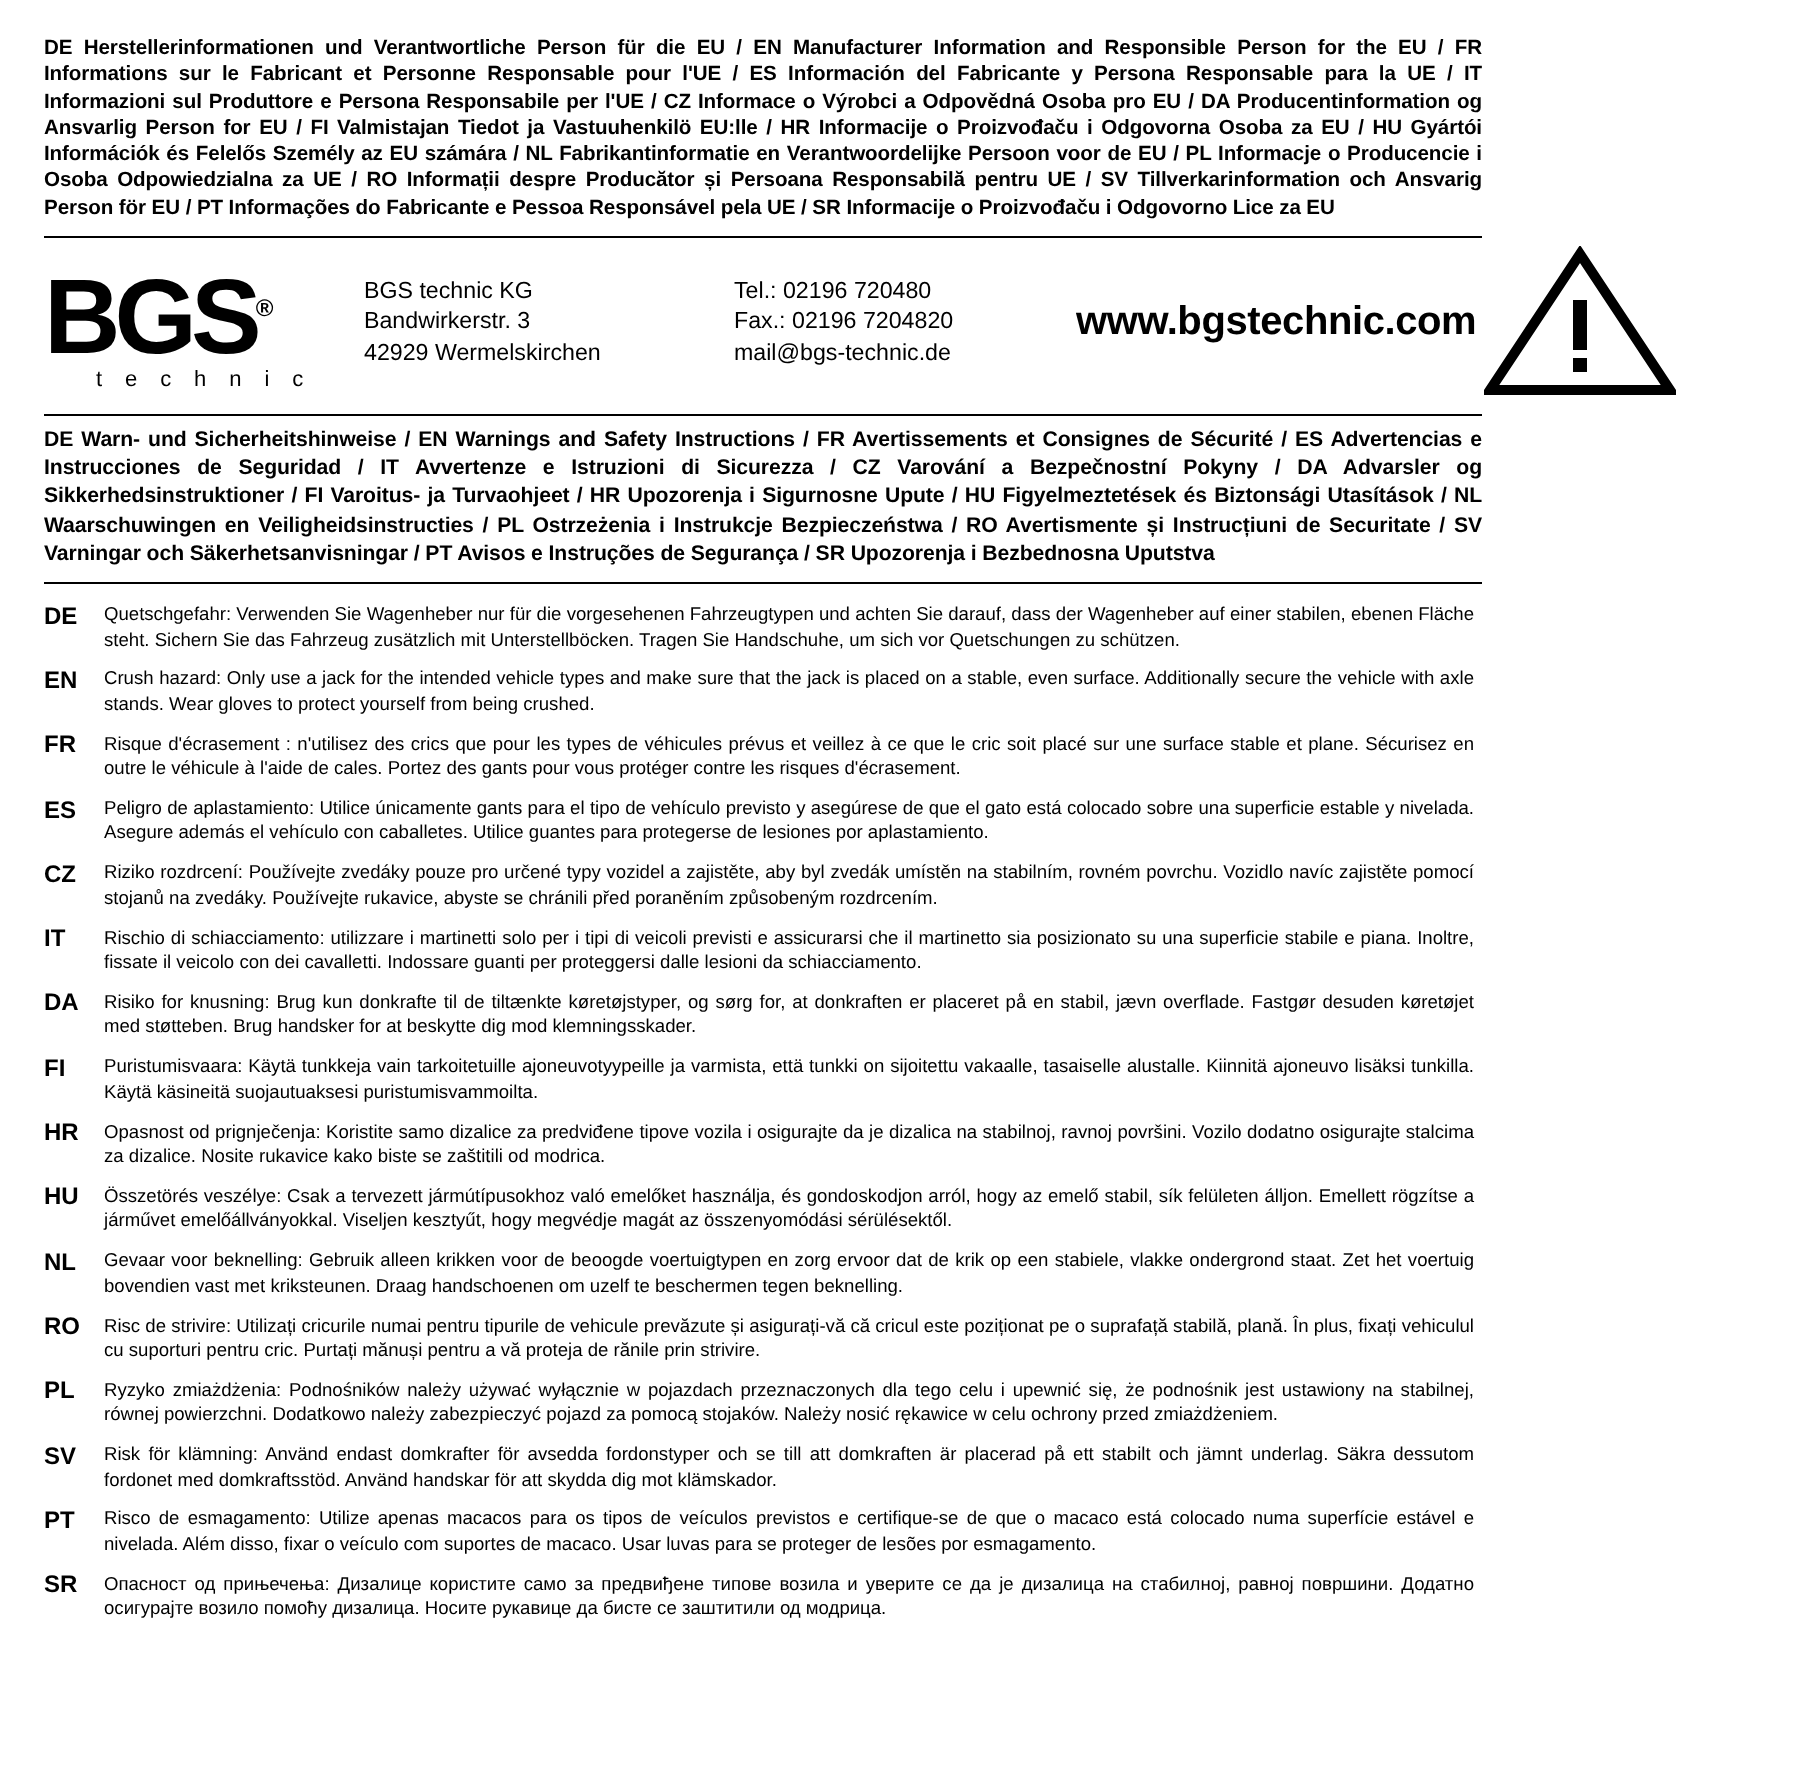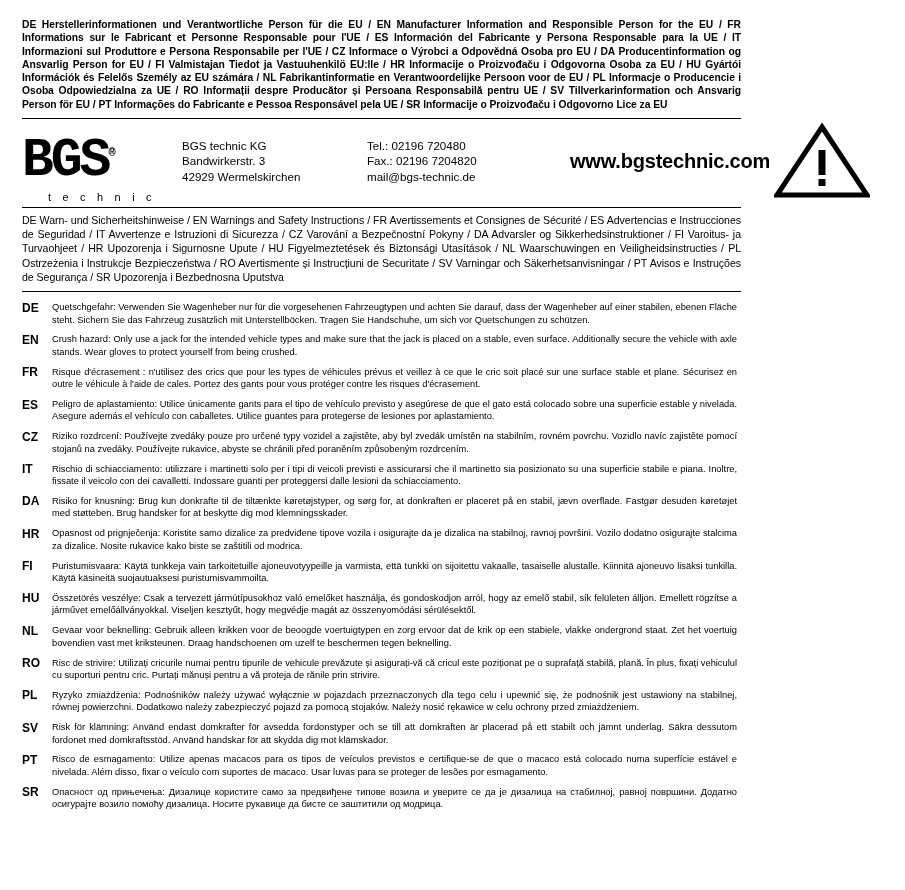"BGS®" .bgs-logo { font-family: Liberation Mono, monospace -> Liberation Sans, sans-serif; line-height: 68px -> 56px }
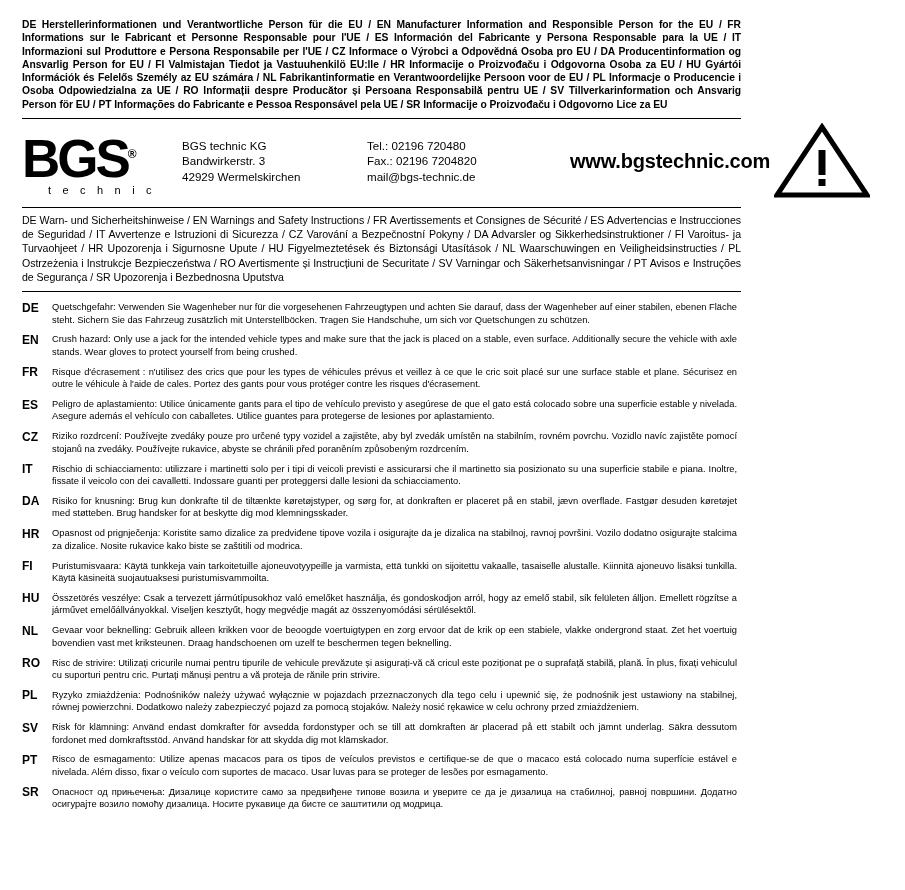"www.bgstechnic.com" .web { margin-left: 32px -> none }
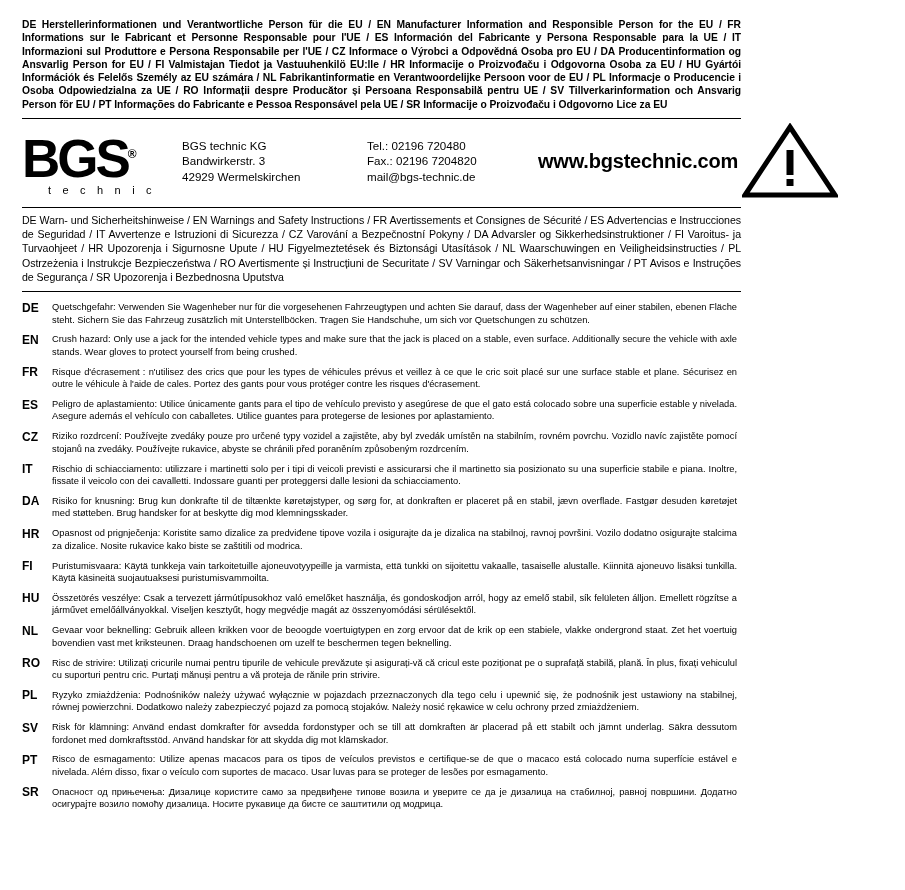"DE Warn- und Sicherheitshinweise /" .warn-heading { font-weight: normal -> bold }
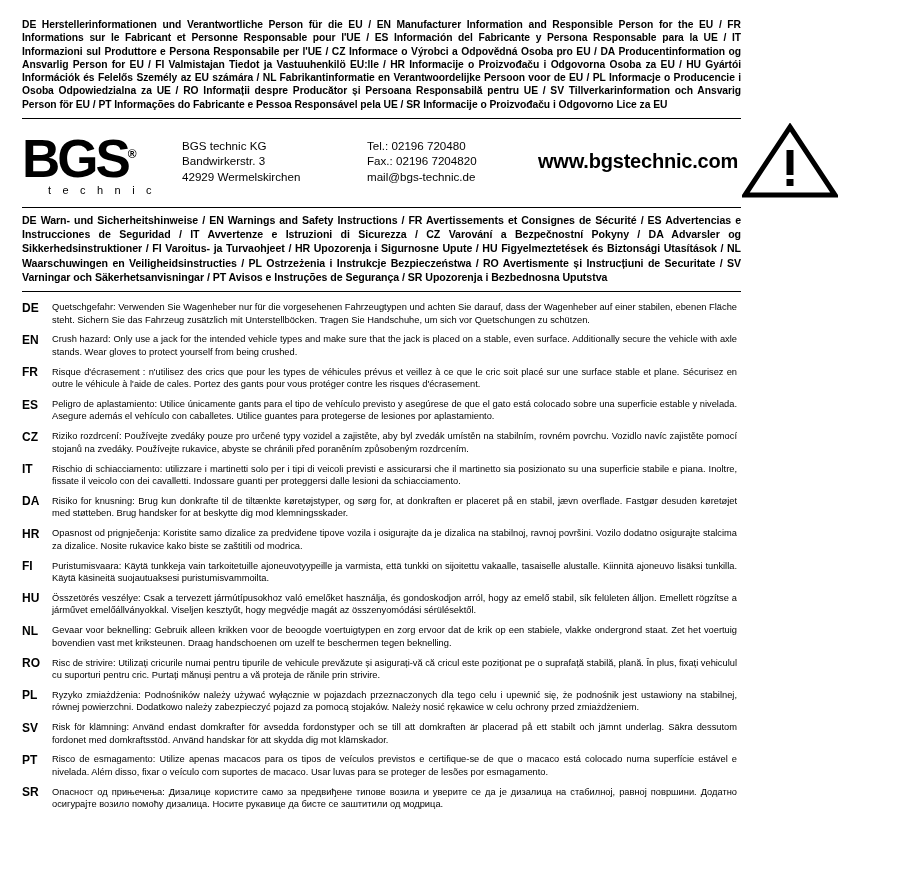"HR" div.row { order: before "FI" -> after "FI" }
